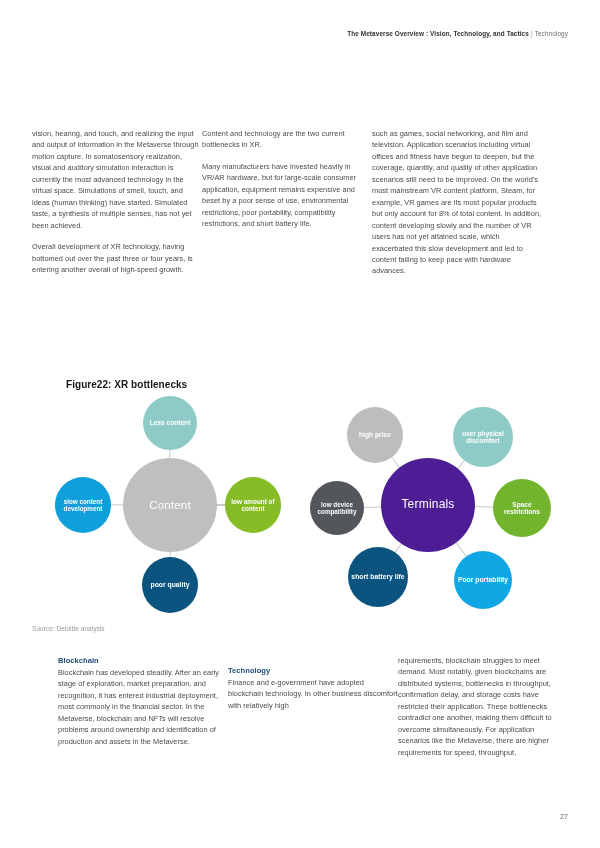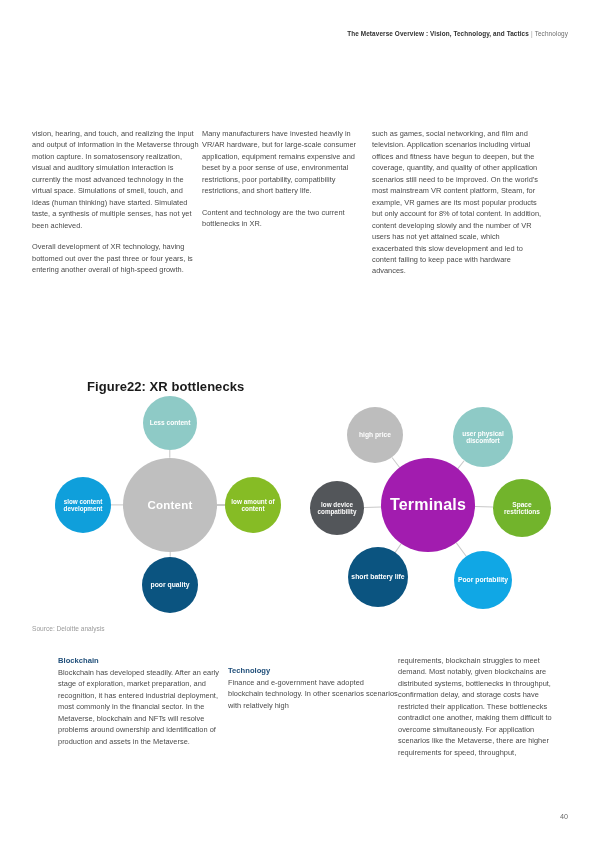"Many manufacturers have invested heavily" p { order: before "Content and technology are the" -> after "Content and technology are the" }
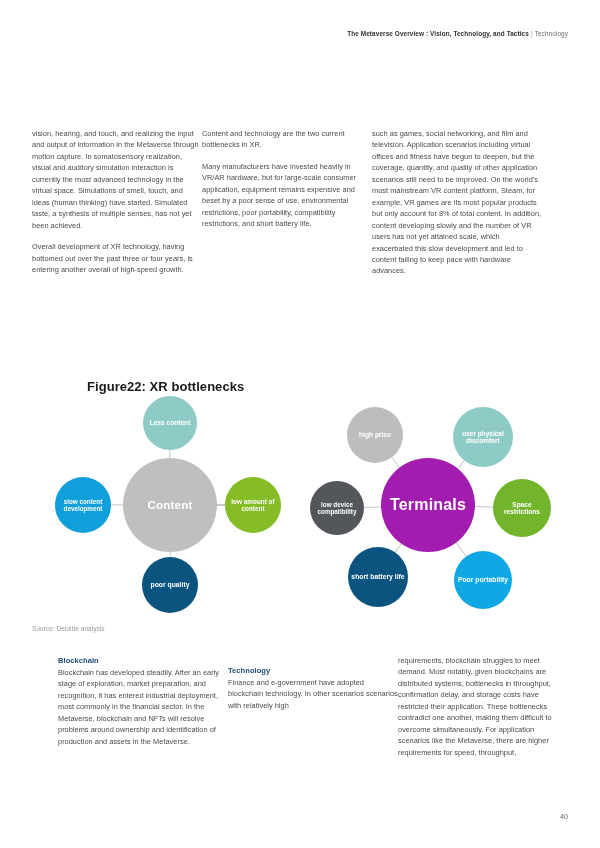"Figure22: XR bottlenecks" .figure-title { font-size: 13px -> 10px; left: 48px -> 27px }
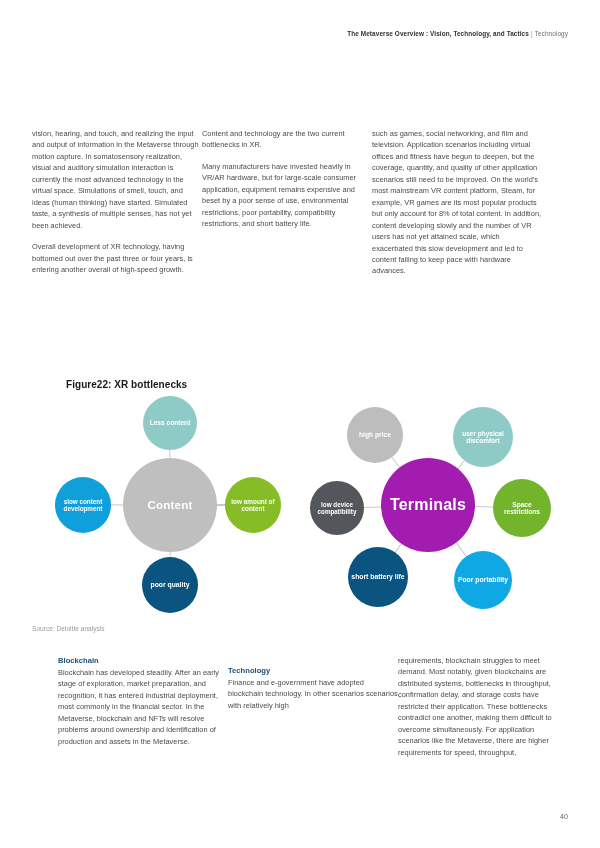"Content" .node.hub { font-weight: bold -> normal }
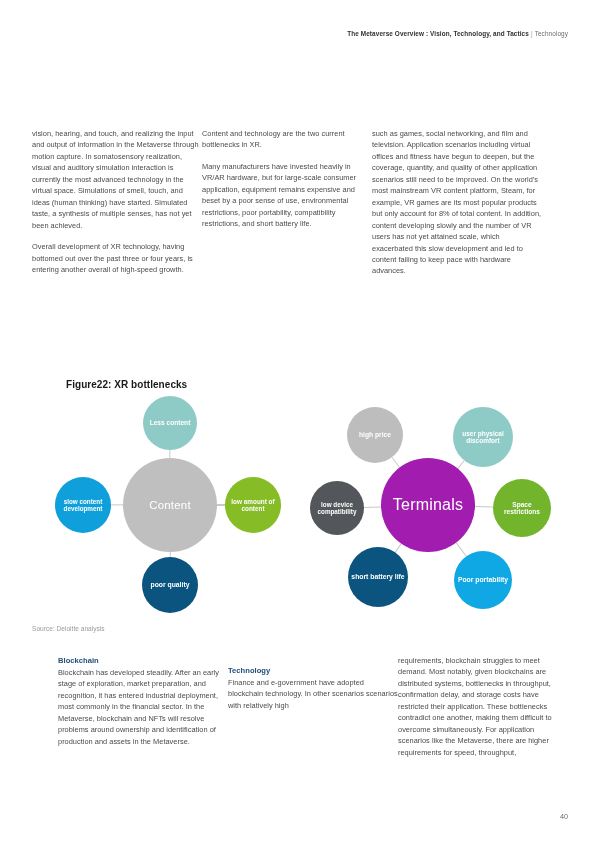"Terminals" div.node { background: #a21caf -> #4c1d95; font-size: 16px -> 12px }
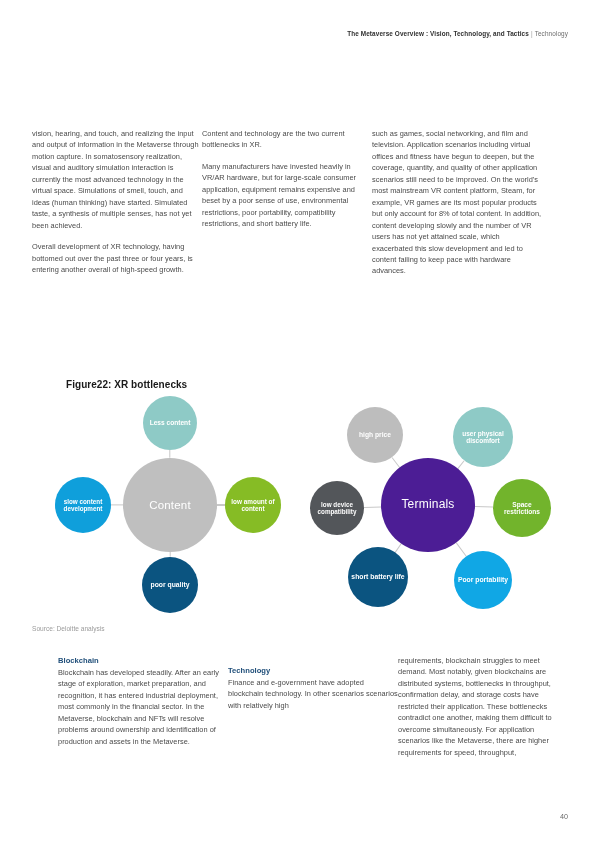"Finance and e-government have adopted" p { text: scenarios scenarios -> business discomfort }
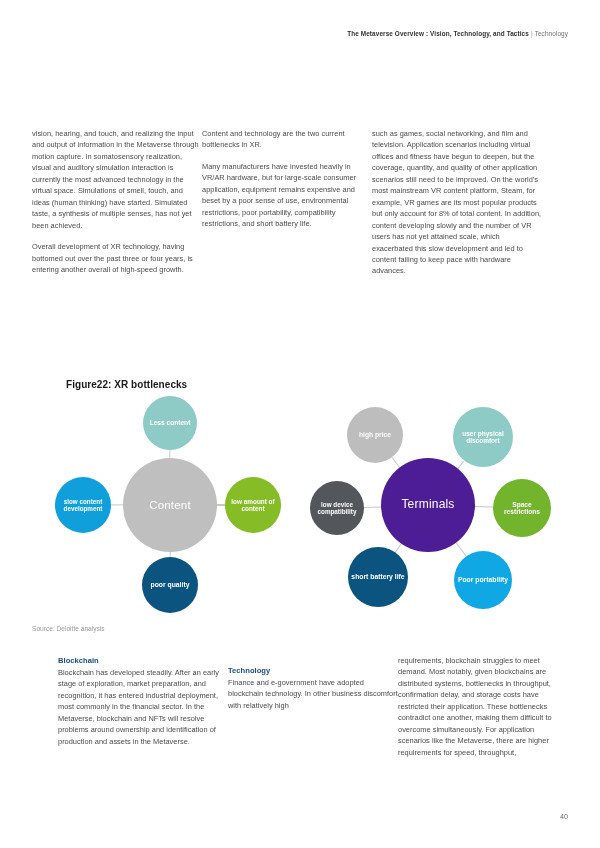"40" div { text: 40 -> 27 }
